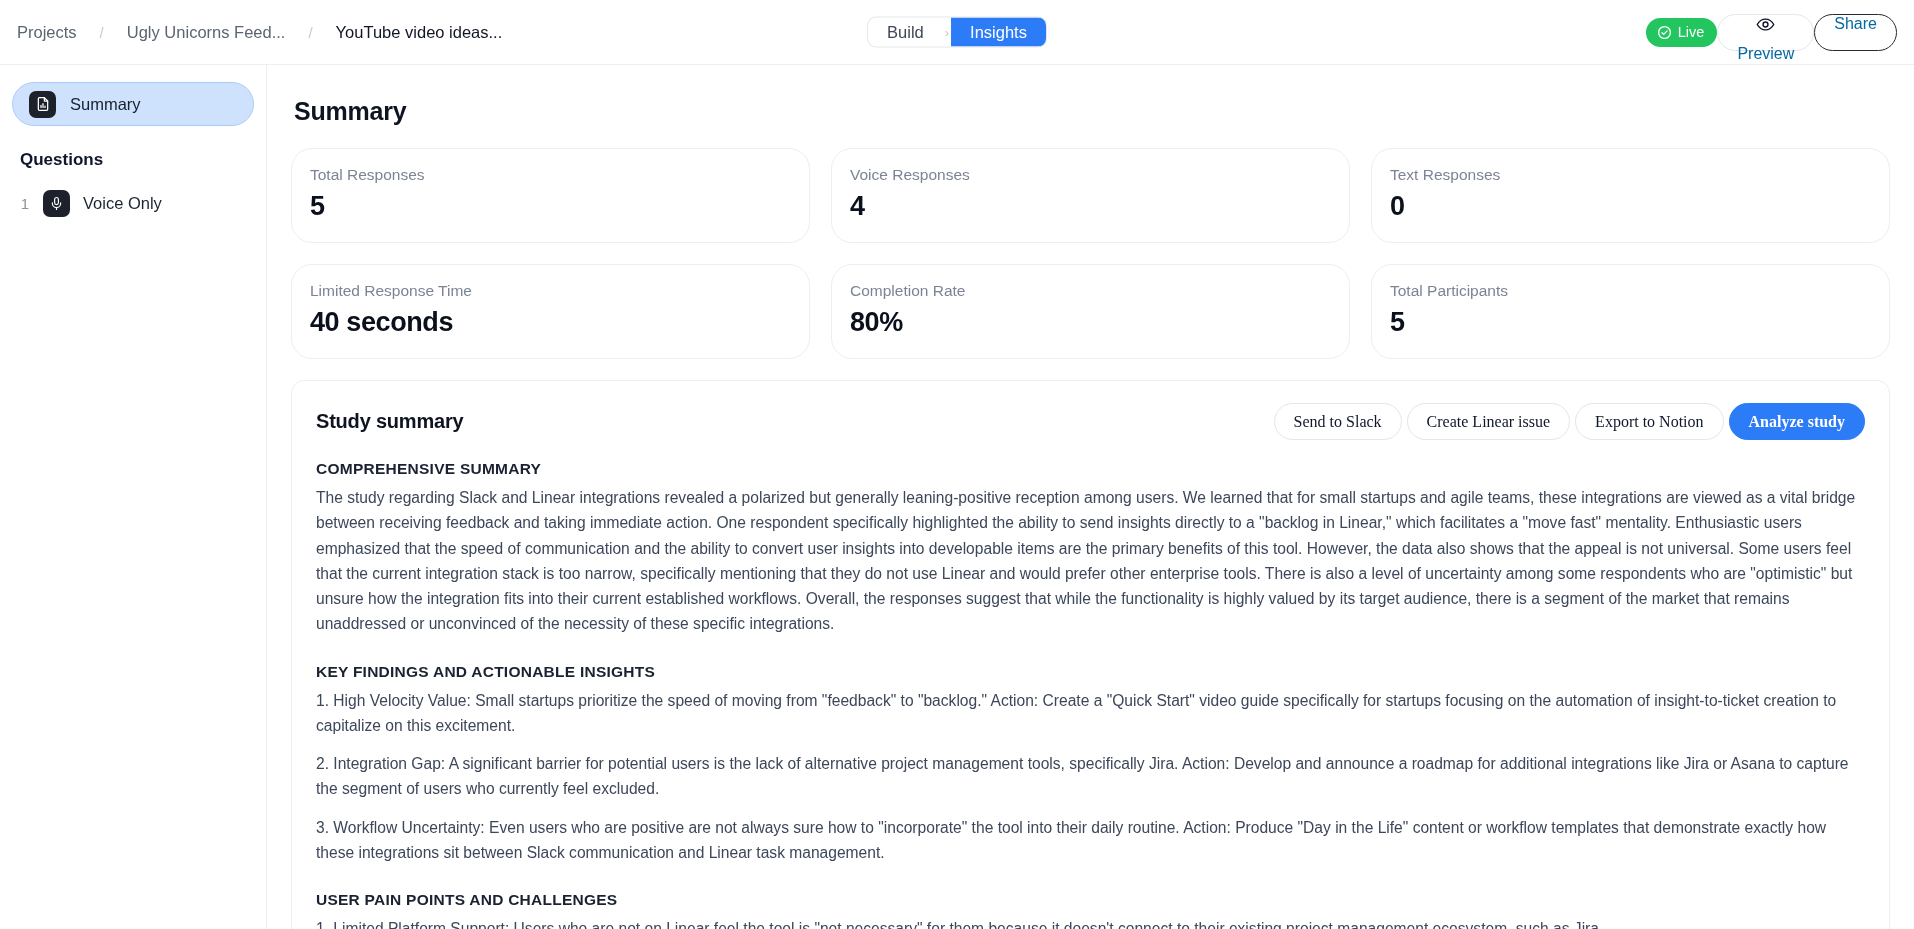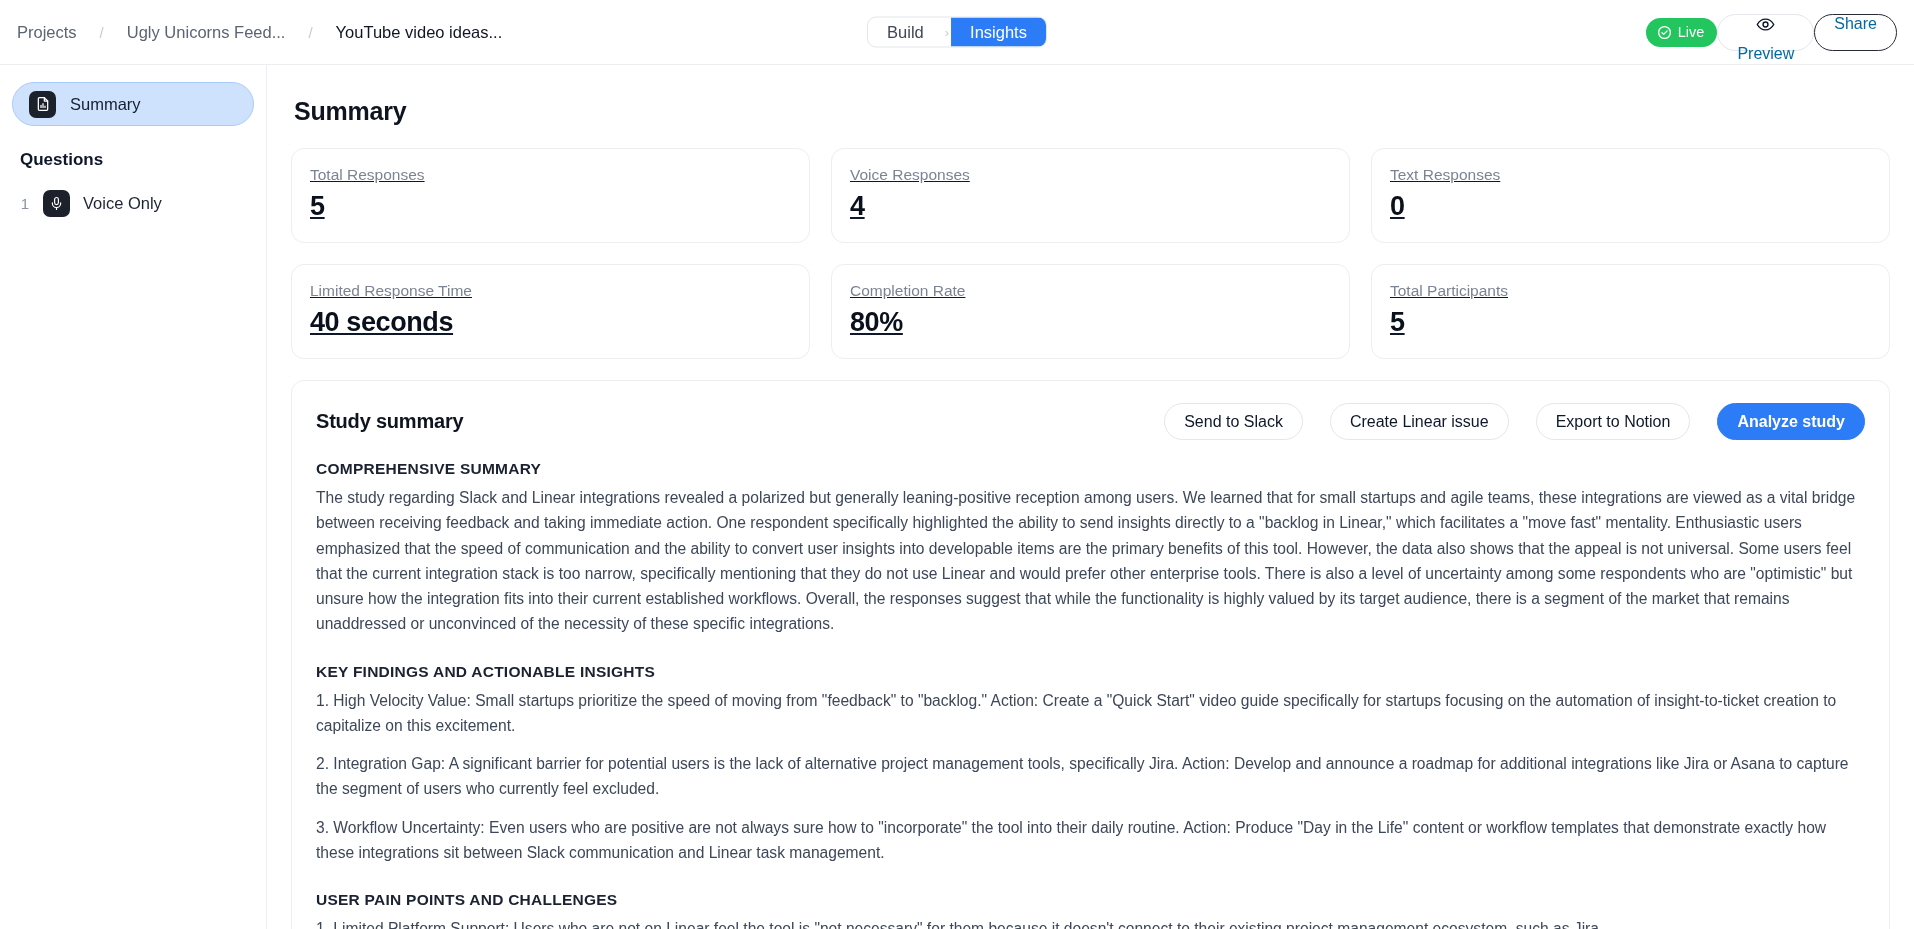"Total Responses" .stat-card { border-radius: 13px -> 21px; text-decoration: underline -> none }
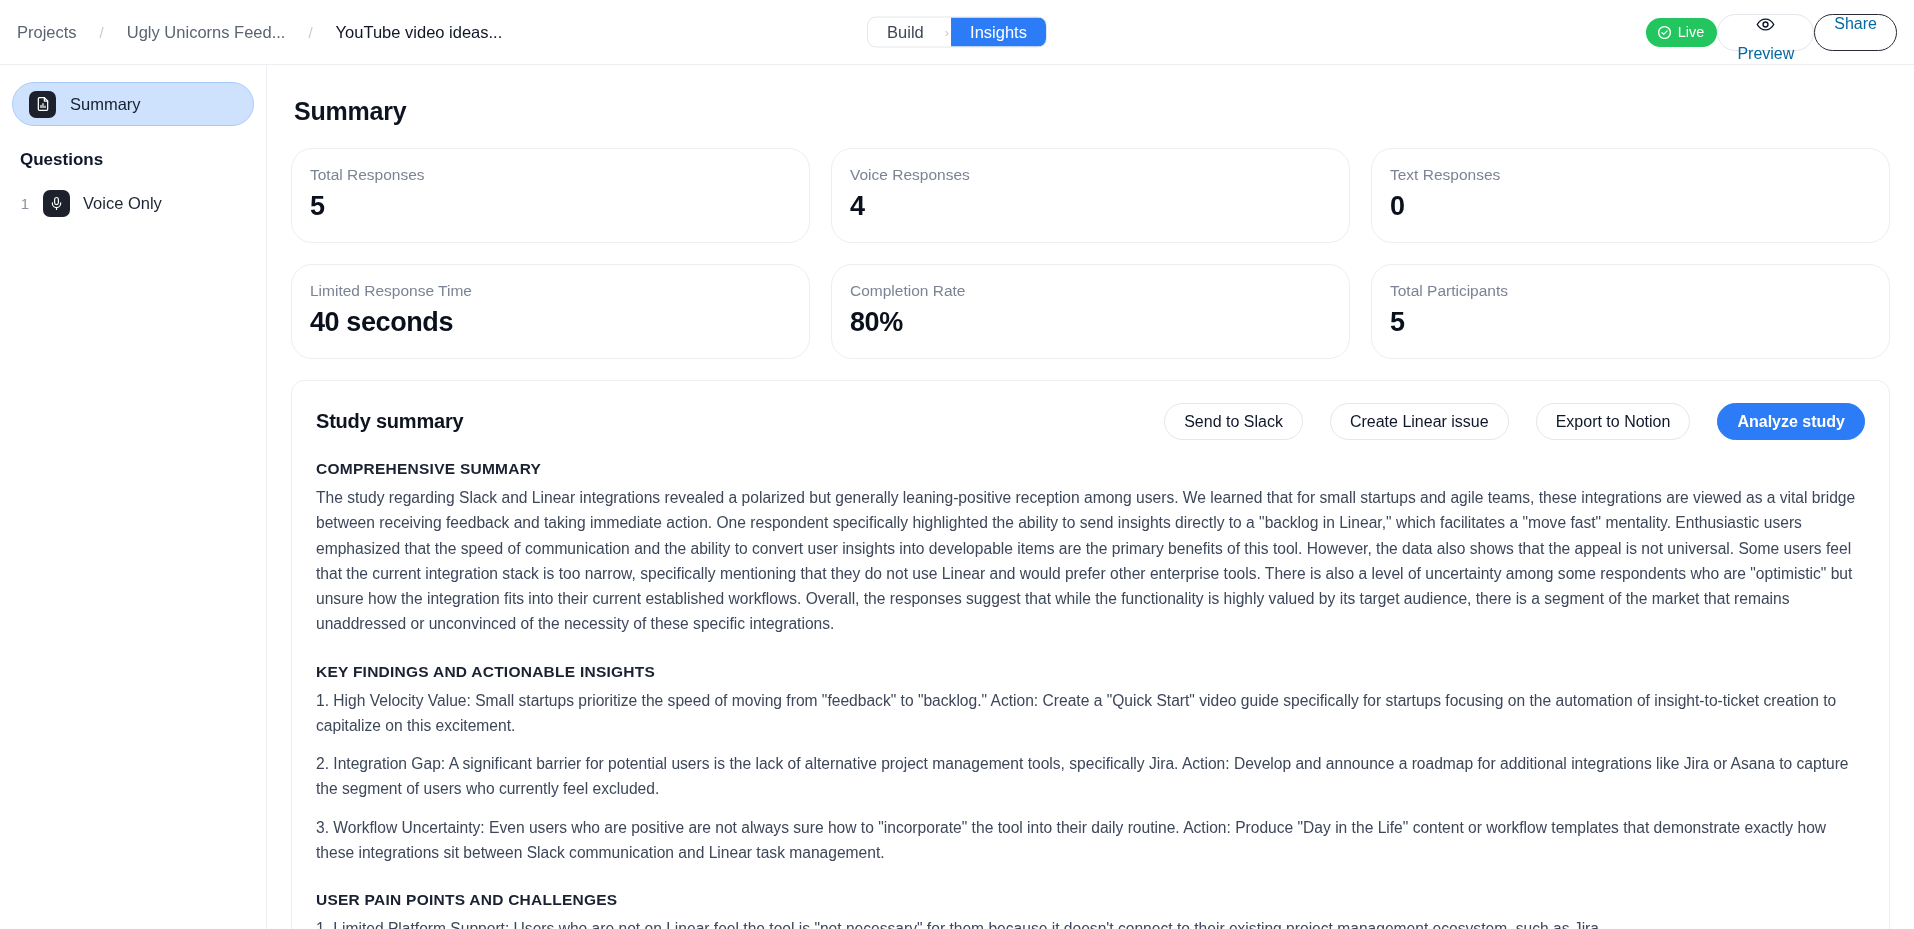"Send to Slack" .panel-actions { font-family: none -> Liberation Serif, serif; gap: 27px -> 5px }
